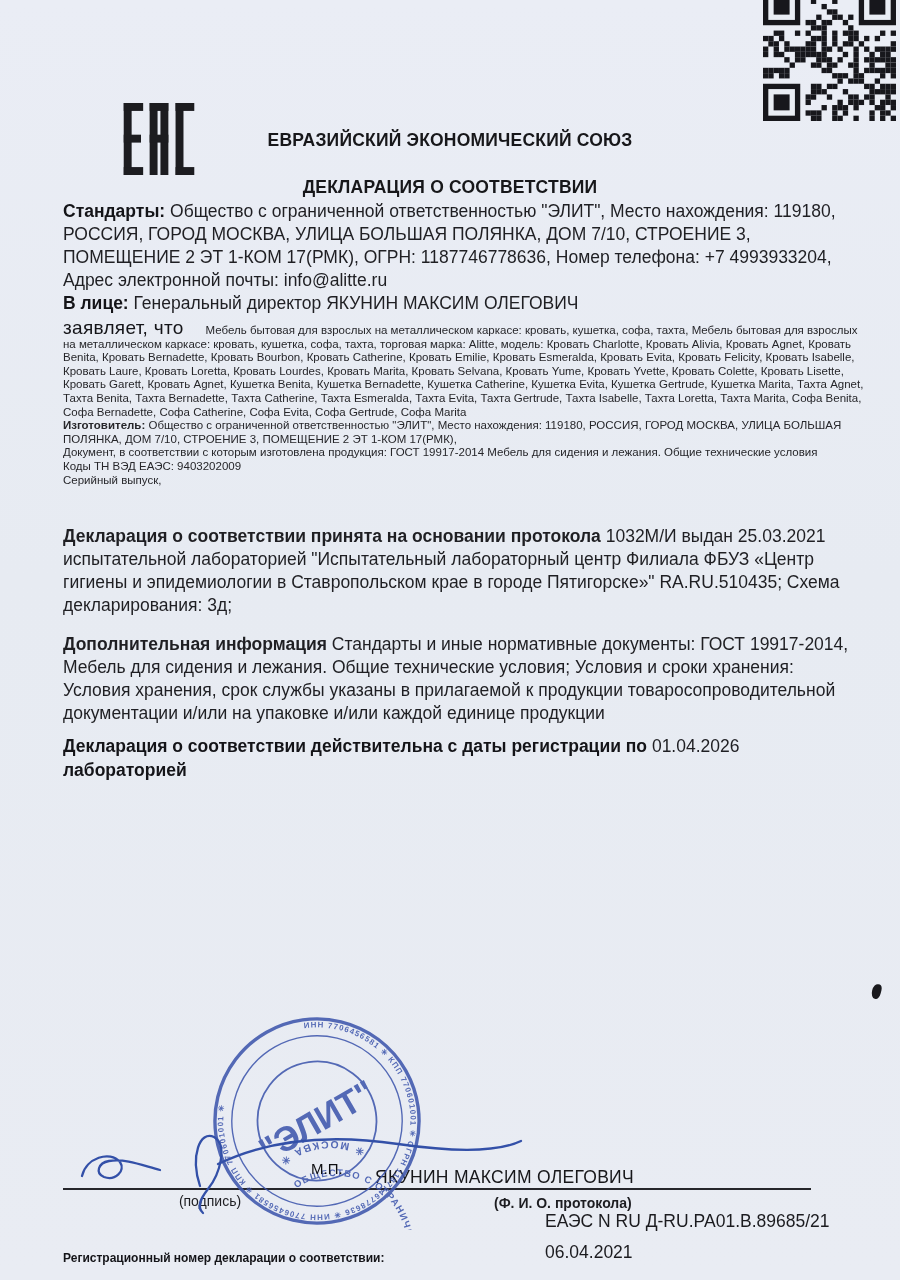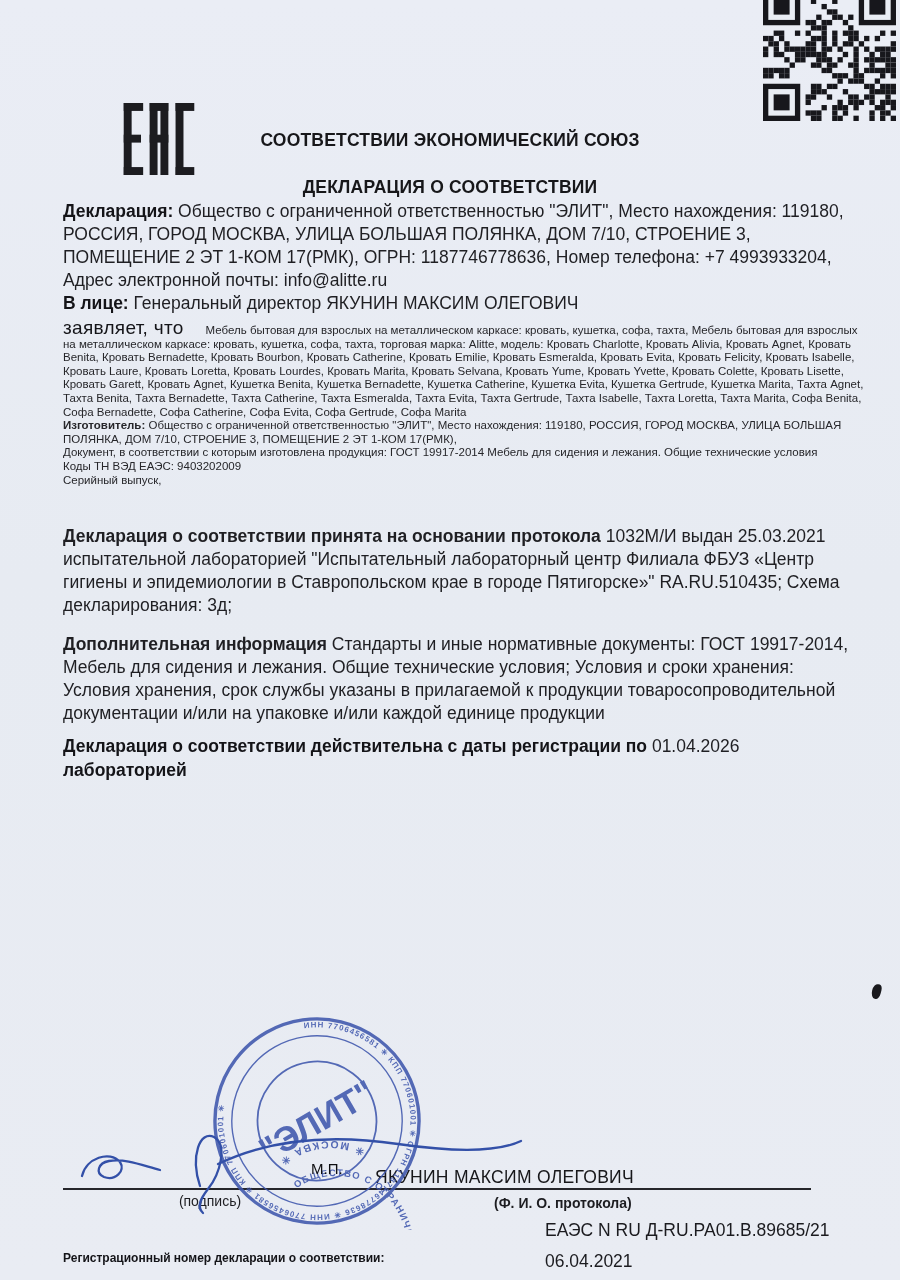"СООТВЕТСТВИИ ЭКОНОМИЧЕСКИЙ СОЮЗ" div.title-union { text: СООТВЕТСТВИИ -> ЕВРАЗИЙСКИЙ }
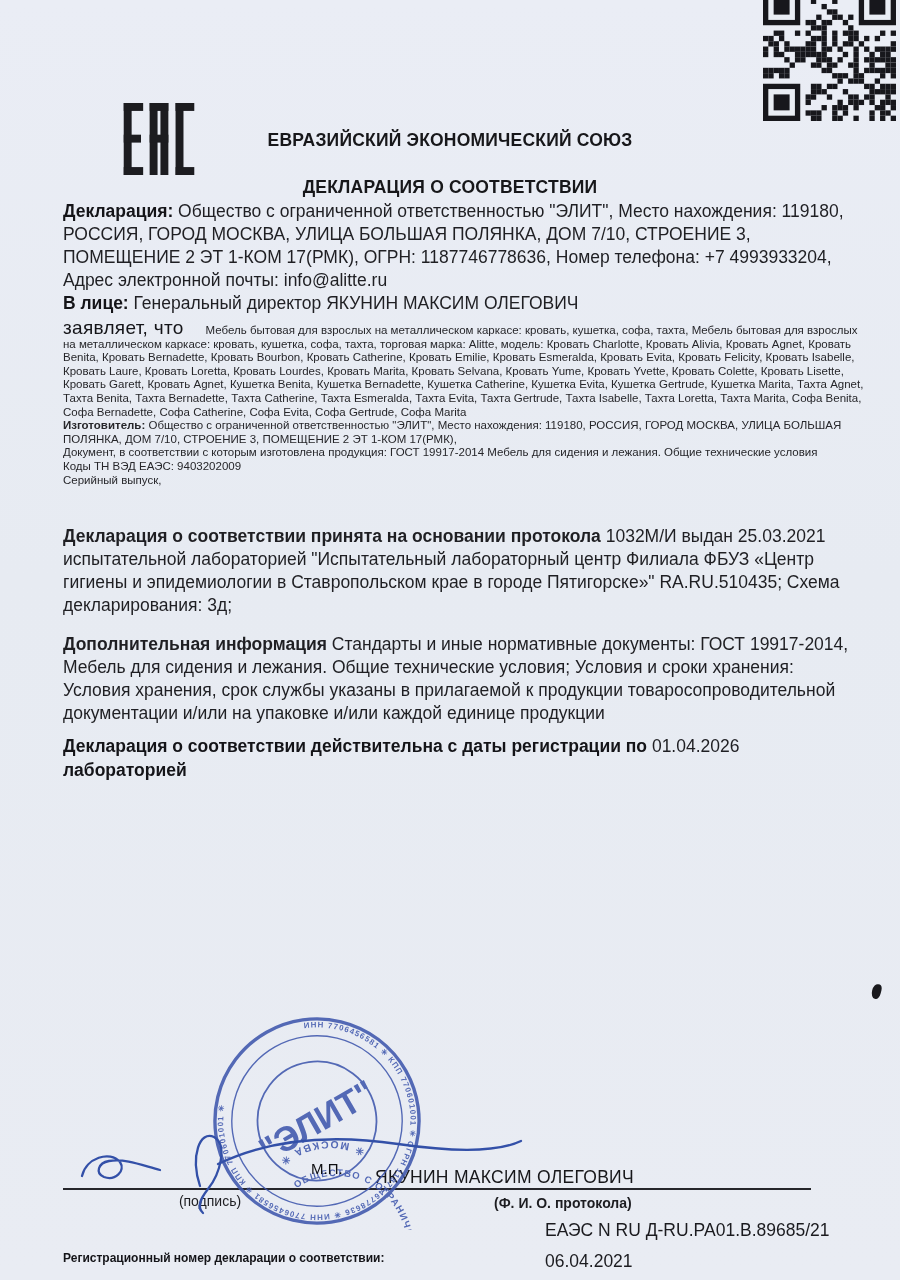"Декларация:" b { text: Декларация -> Стандарты }
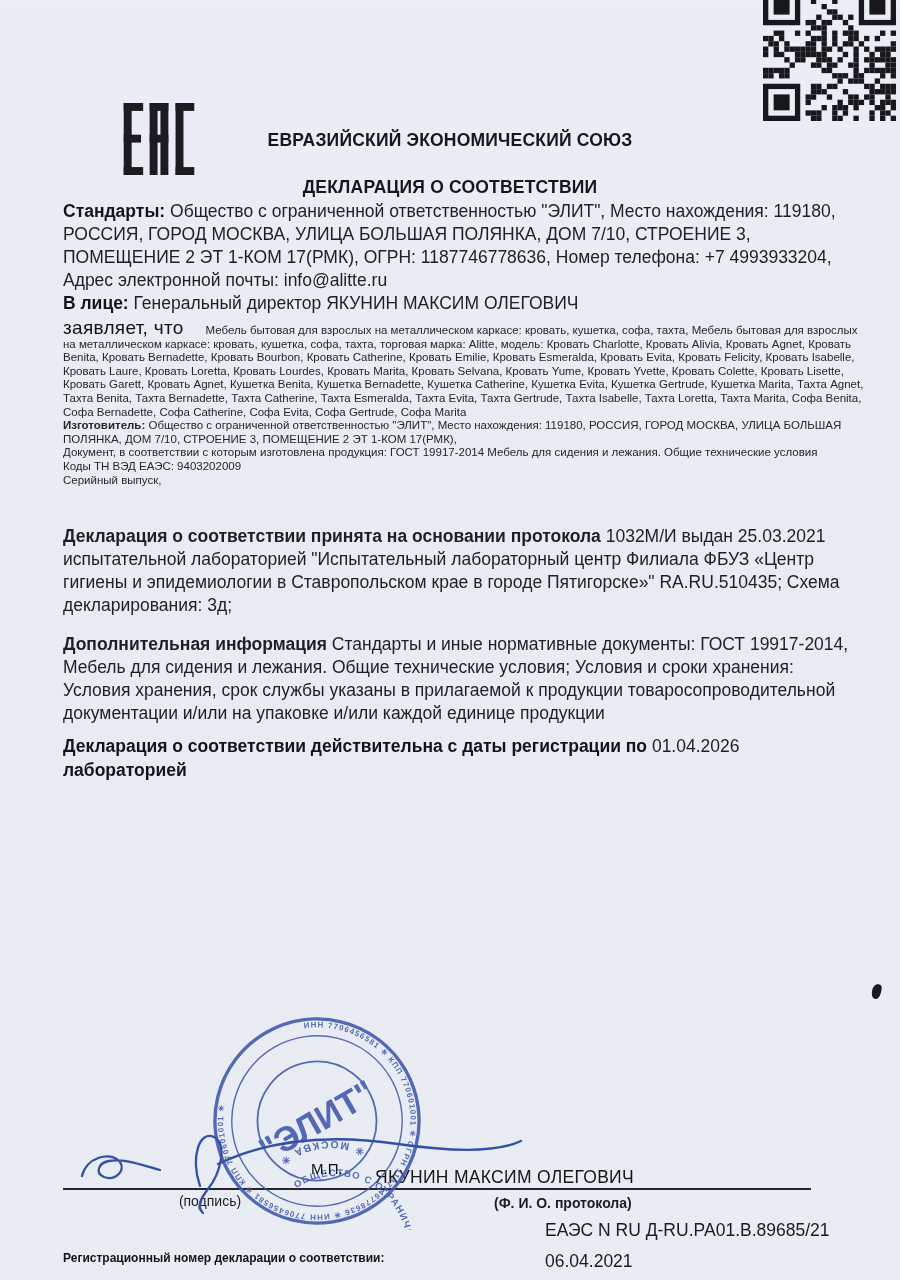"ЕАЭС N RU Д-RU.РА01.В.89685/21" .reg-row-value { margin-top: 9px -> none }
